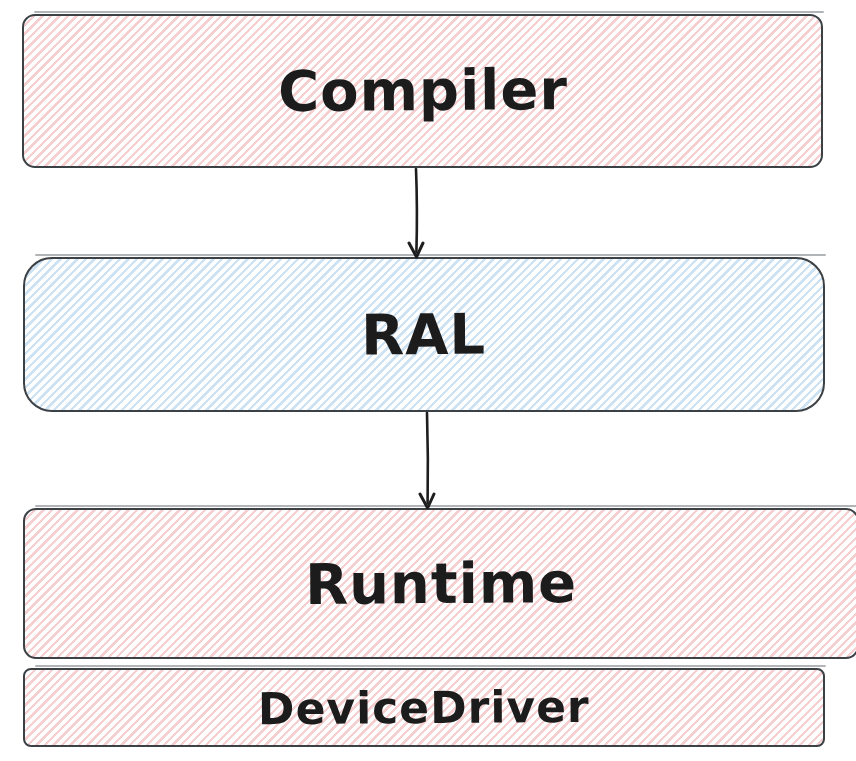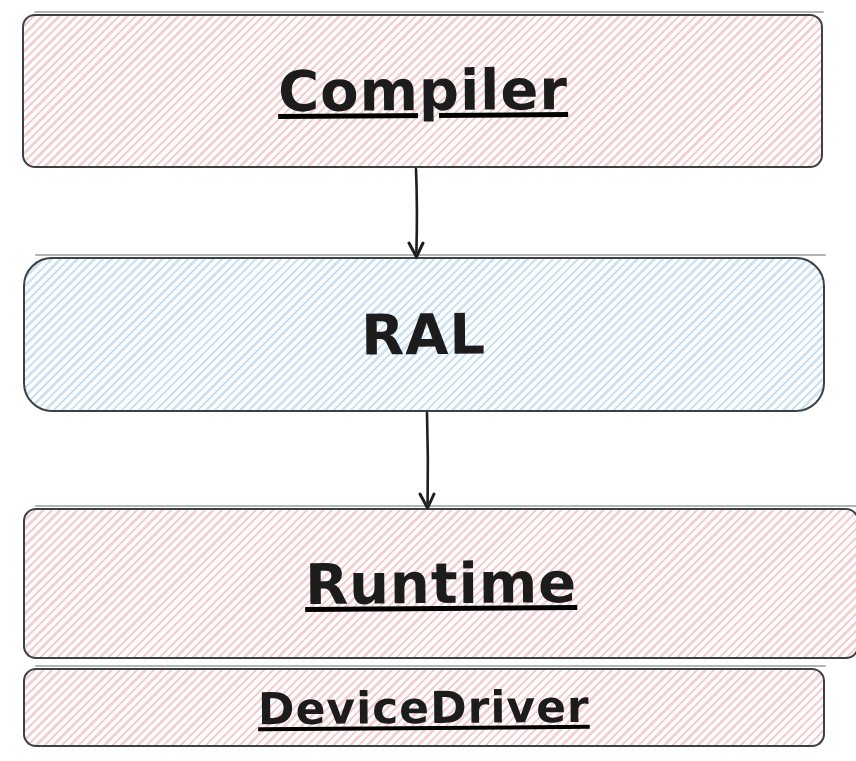"Compiler" .fill-pink { text-decoration: underline -> none }
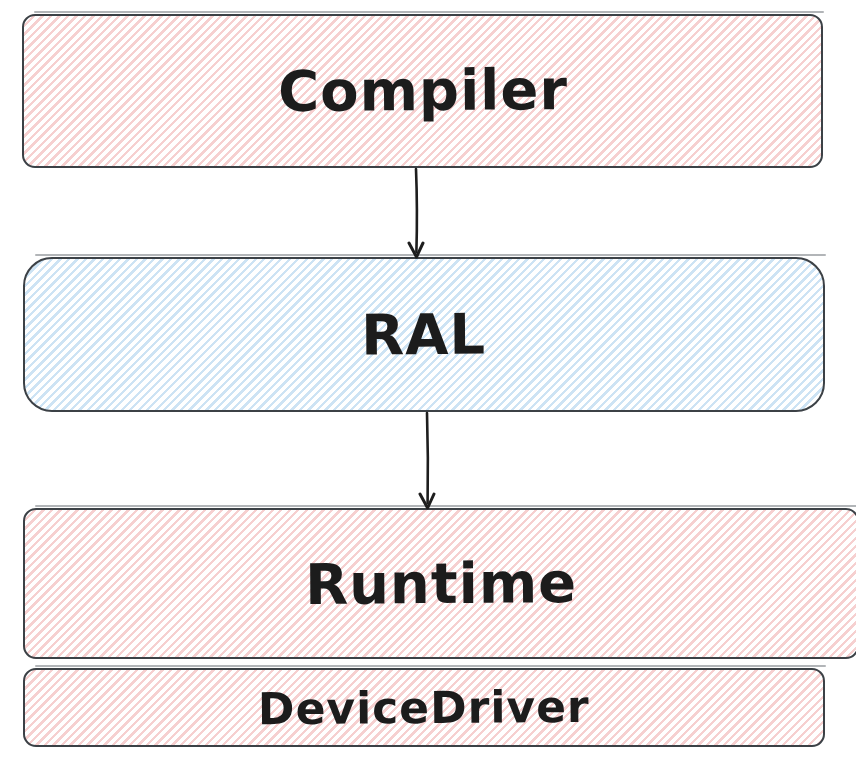"DeviceDriver" div.node { border-radius: none -> 8px }
